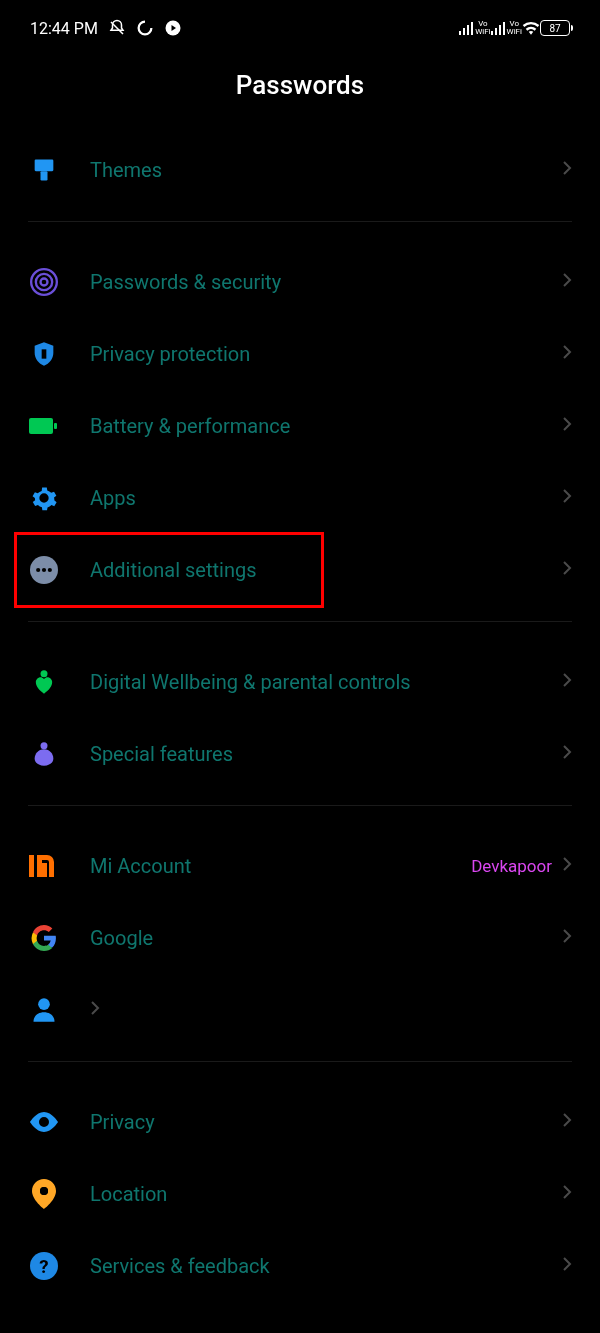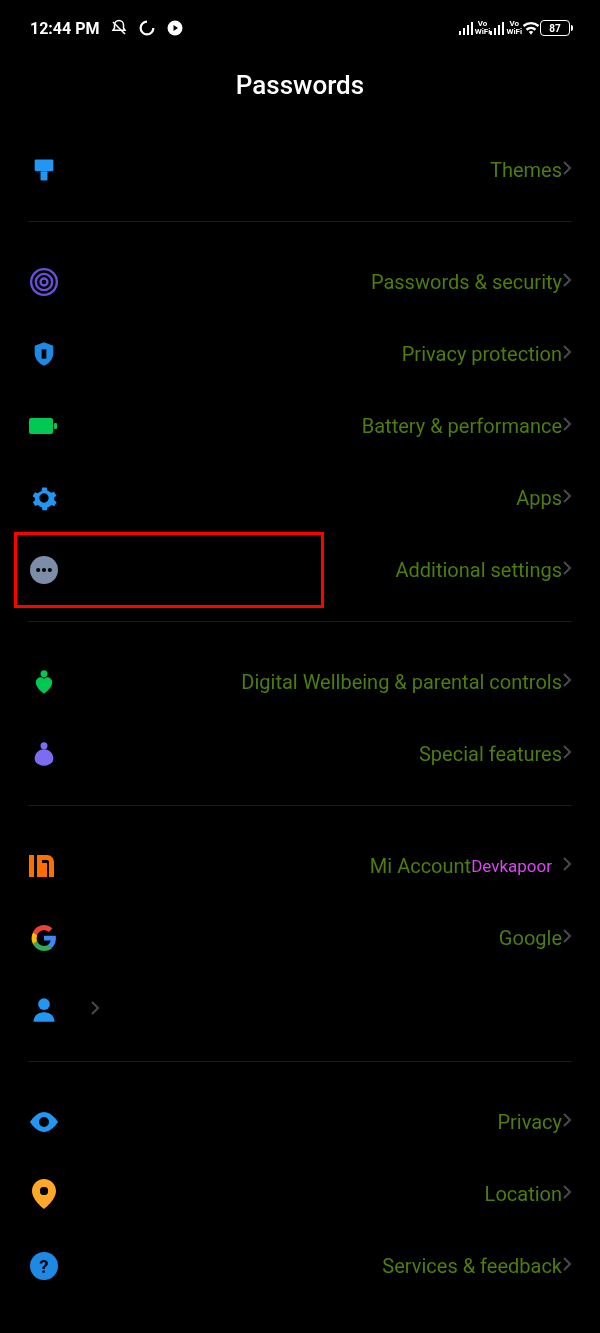"12:44 PM" .status-bar { font-weight: 700 -> 400 }
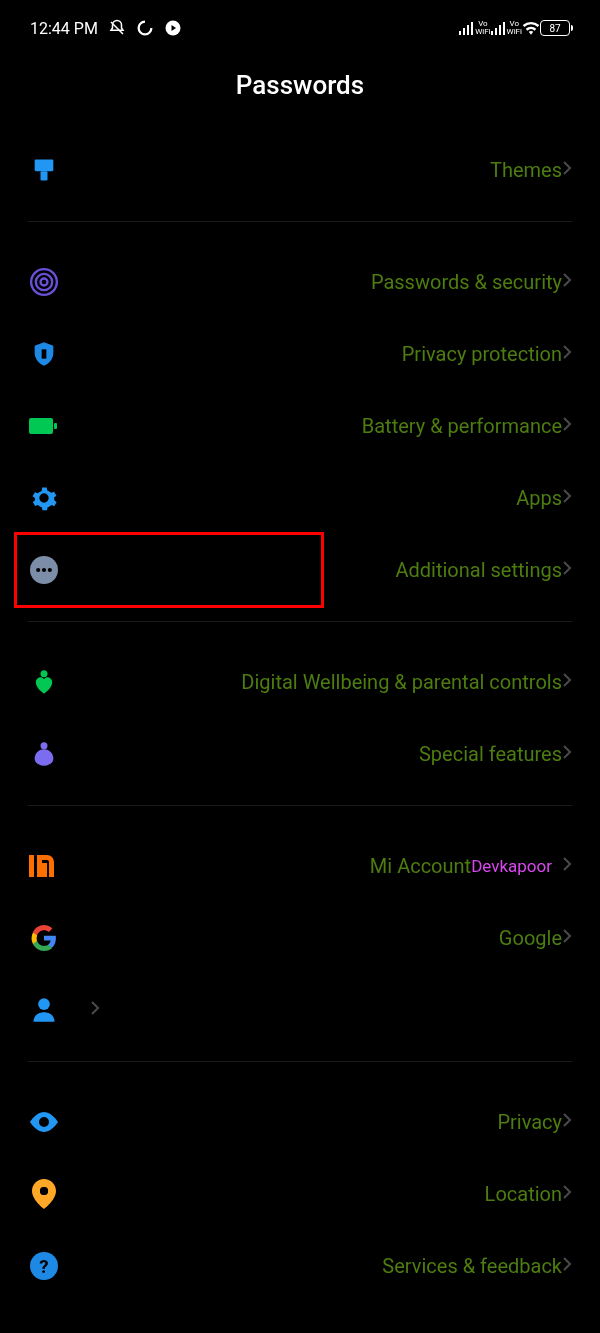"Themes" .label { color: #4d7c0f -> #0f766e; text-align: right -> none }
